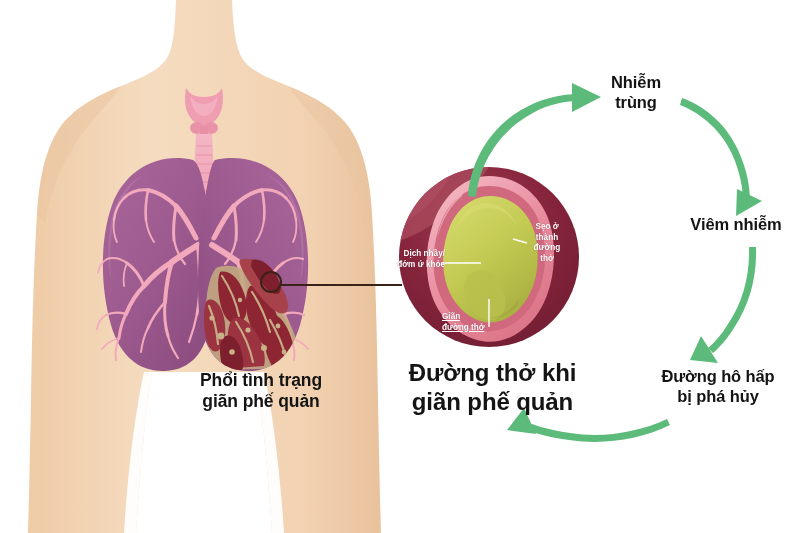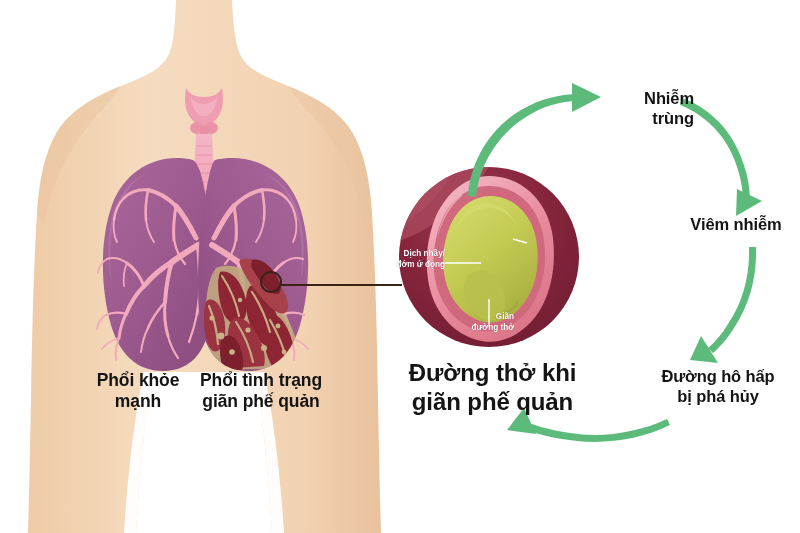"Nhiễm" div.cap { text-align: right -> none; top: 88px -> 72px }
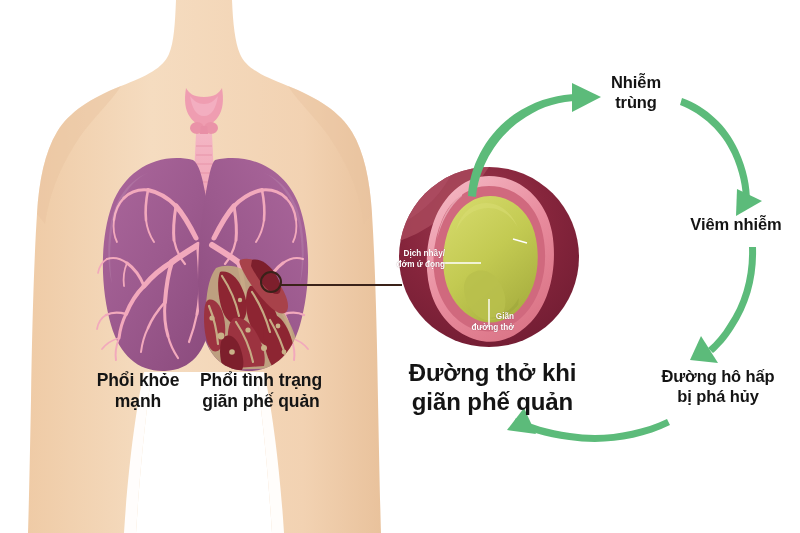"Sẹo ở" div.lbl-inset { html: none -> <div>Sẹo ở thành đường thở</div> }
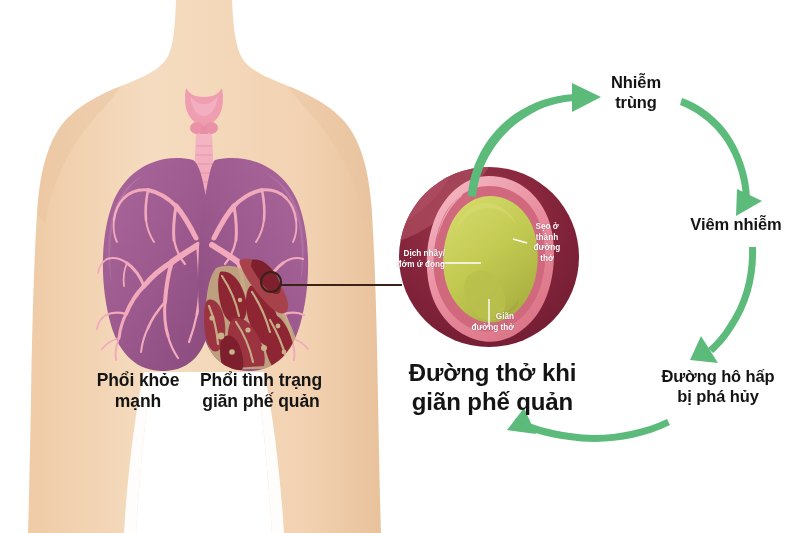"Dịch nhầy/" div.lbl-inset { text: đọng -> khỏe }
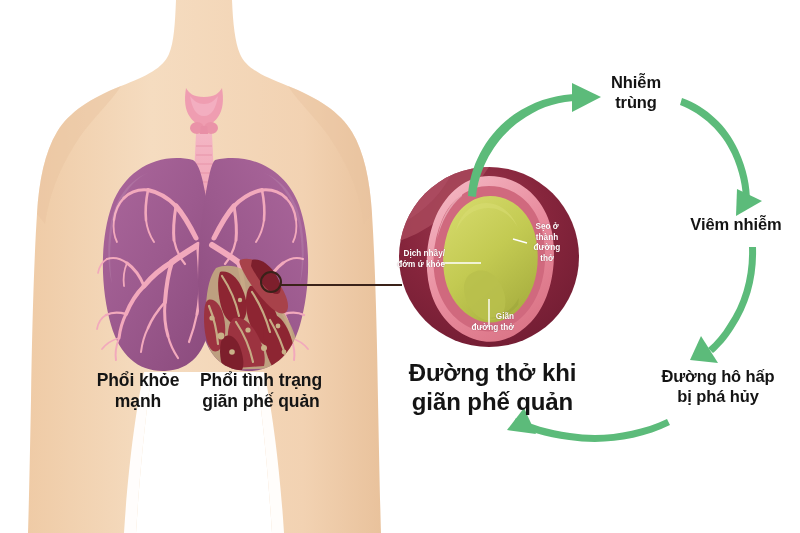"Giãn" .lbl-ctr { text-align: right -> left; text-decoration: none -> underline }
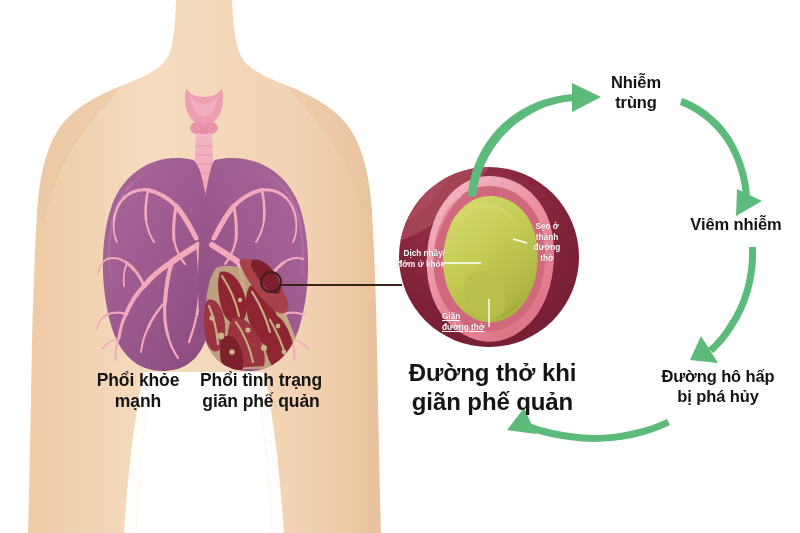"Phổi khỏe" div.cap { html: <div>Phổi khỏe mạnh</div> -> none }
